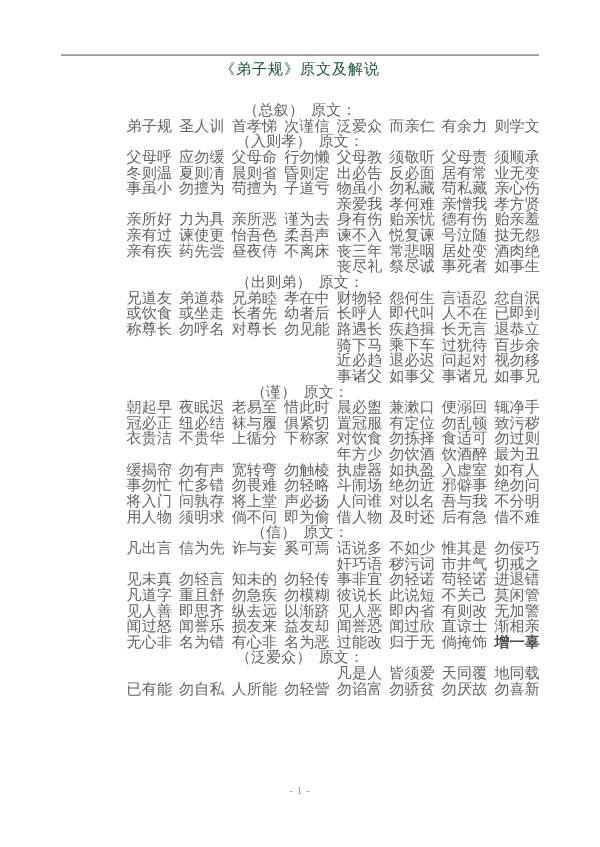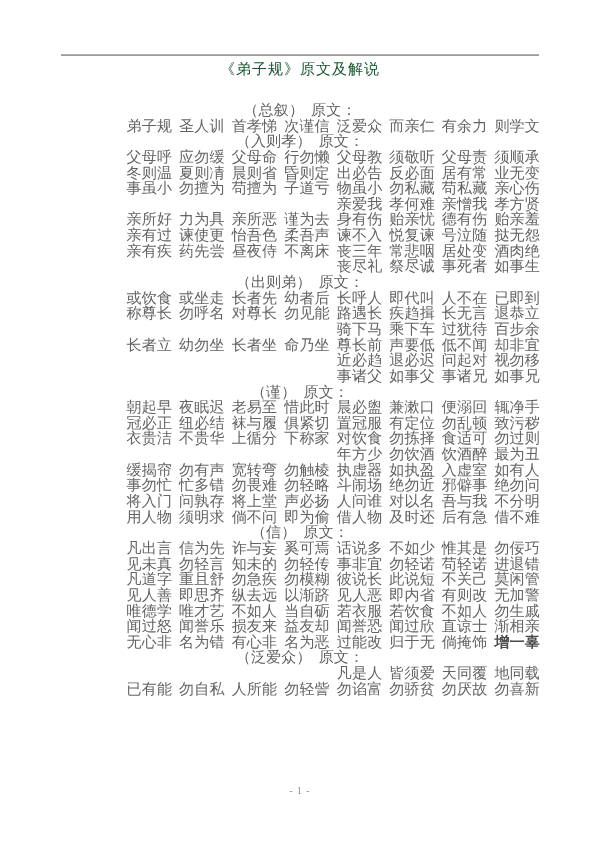"兄道友 弟道恭 兄弟睦 孝在中 财物轻" div.text-line { html: none -> <div>兄道友 弟道恭 兄弟睦 孝在中 财物轻 怨何生 言语忍 忿自泯</div> }
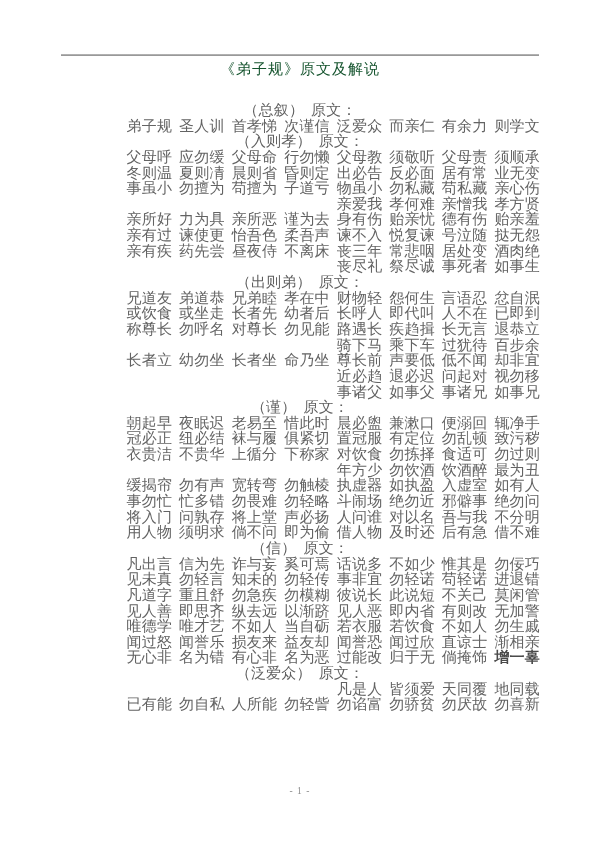"长者立 幼勿坐 长者坐 命乃坐 尊长前" div.text-line { html: <div>长者立 幼勿坐 长者坐 命乃坐 尊长前 声要低 低不闻 却非宜</div> -> none }
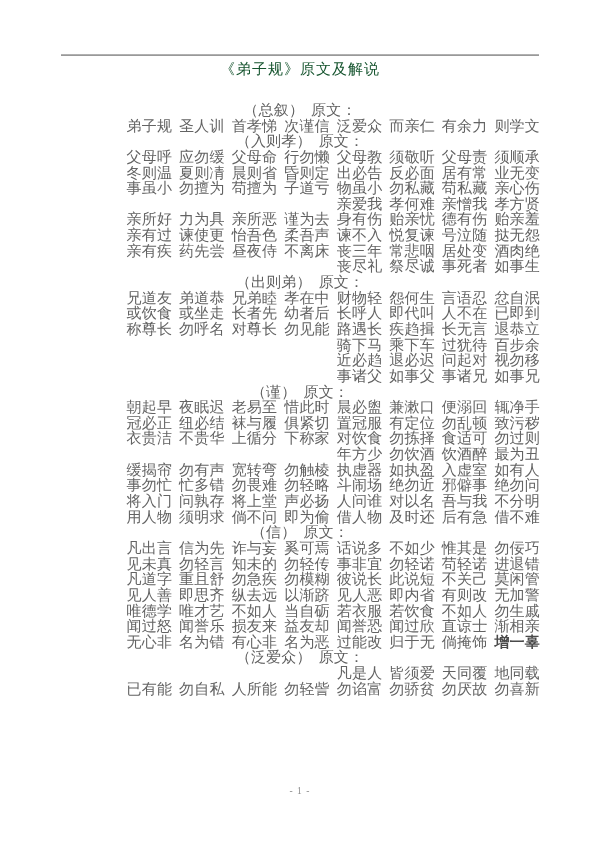"奸巧语 秽污词 市井气 切戒之" div.text-line { html: none -> <div>奸巧语 秽污词 市井气 切戒之</div> }
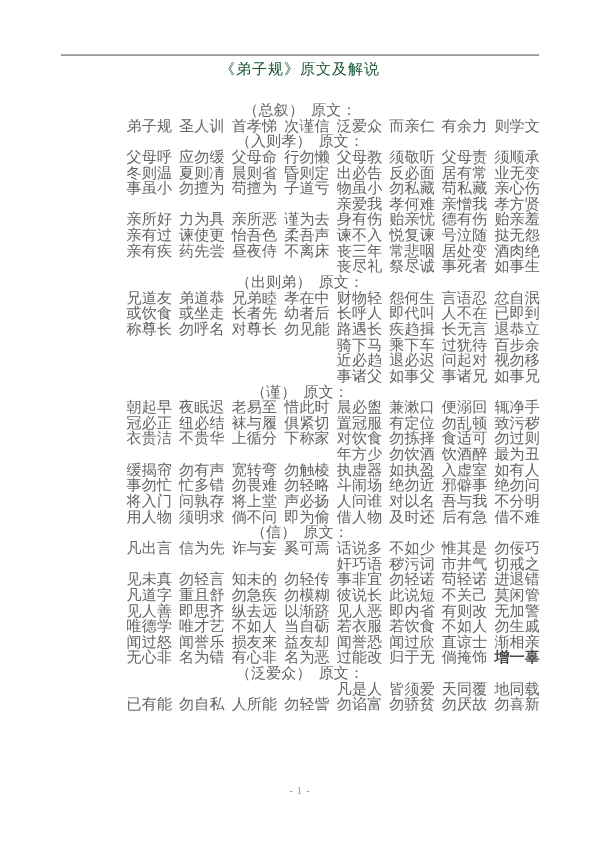"唯德学 唯才艺 不如人 当自砺 若衣服" div.text-line { html: <div>唯德学 唯才艺 不如人 当自砺 若衣服 若饮食 不如人 勿生戚</div> -> none }
